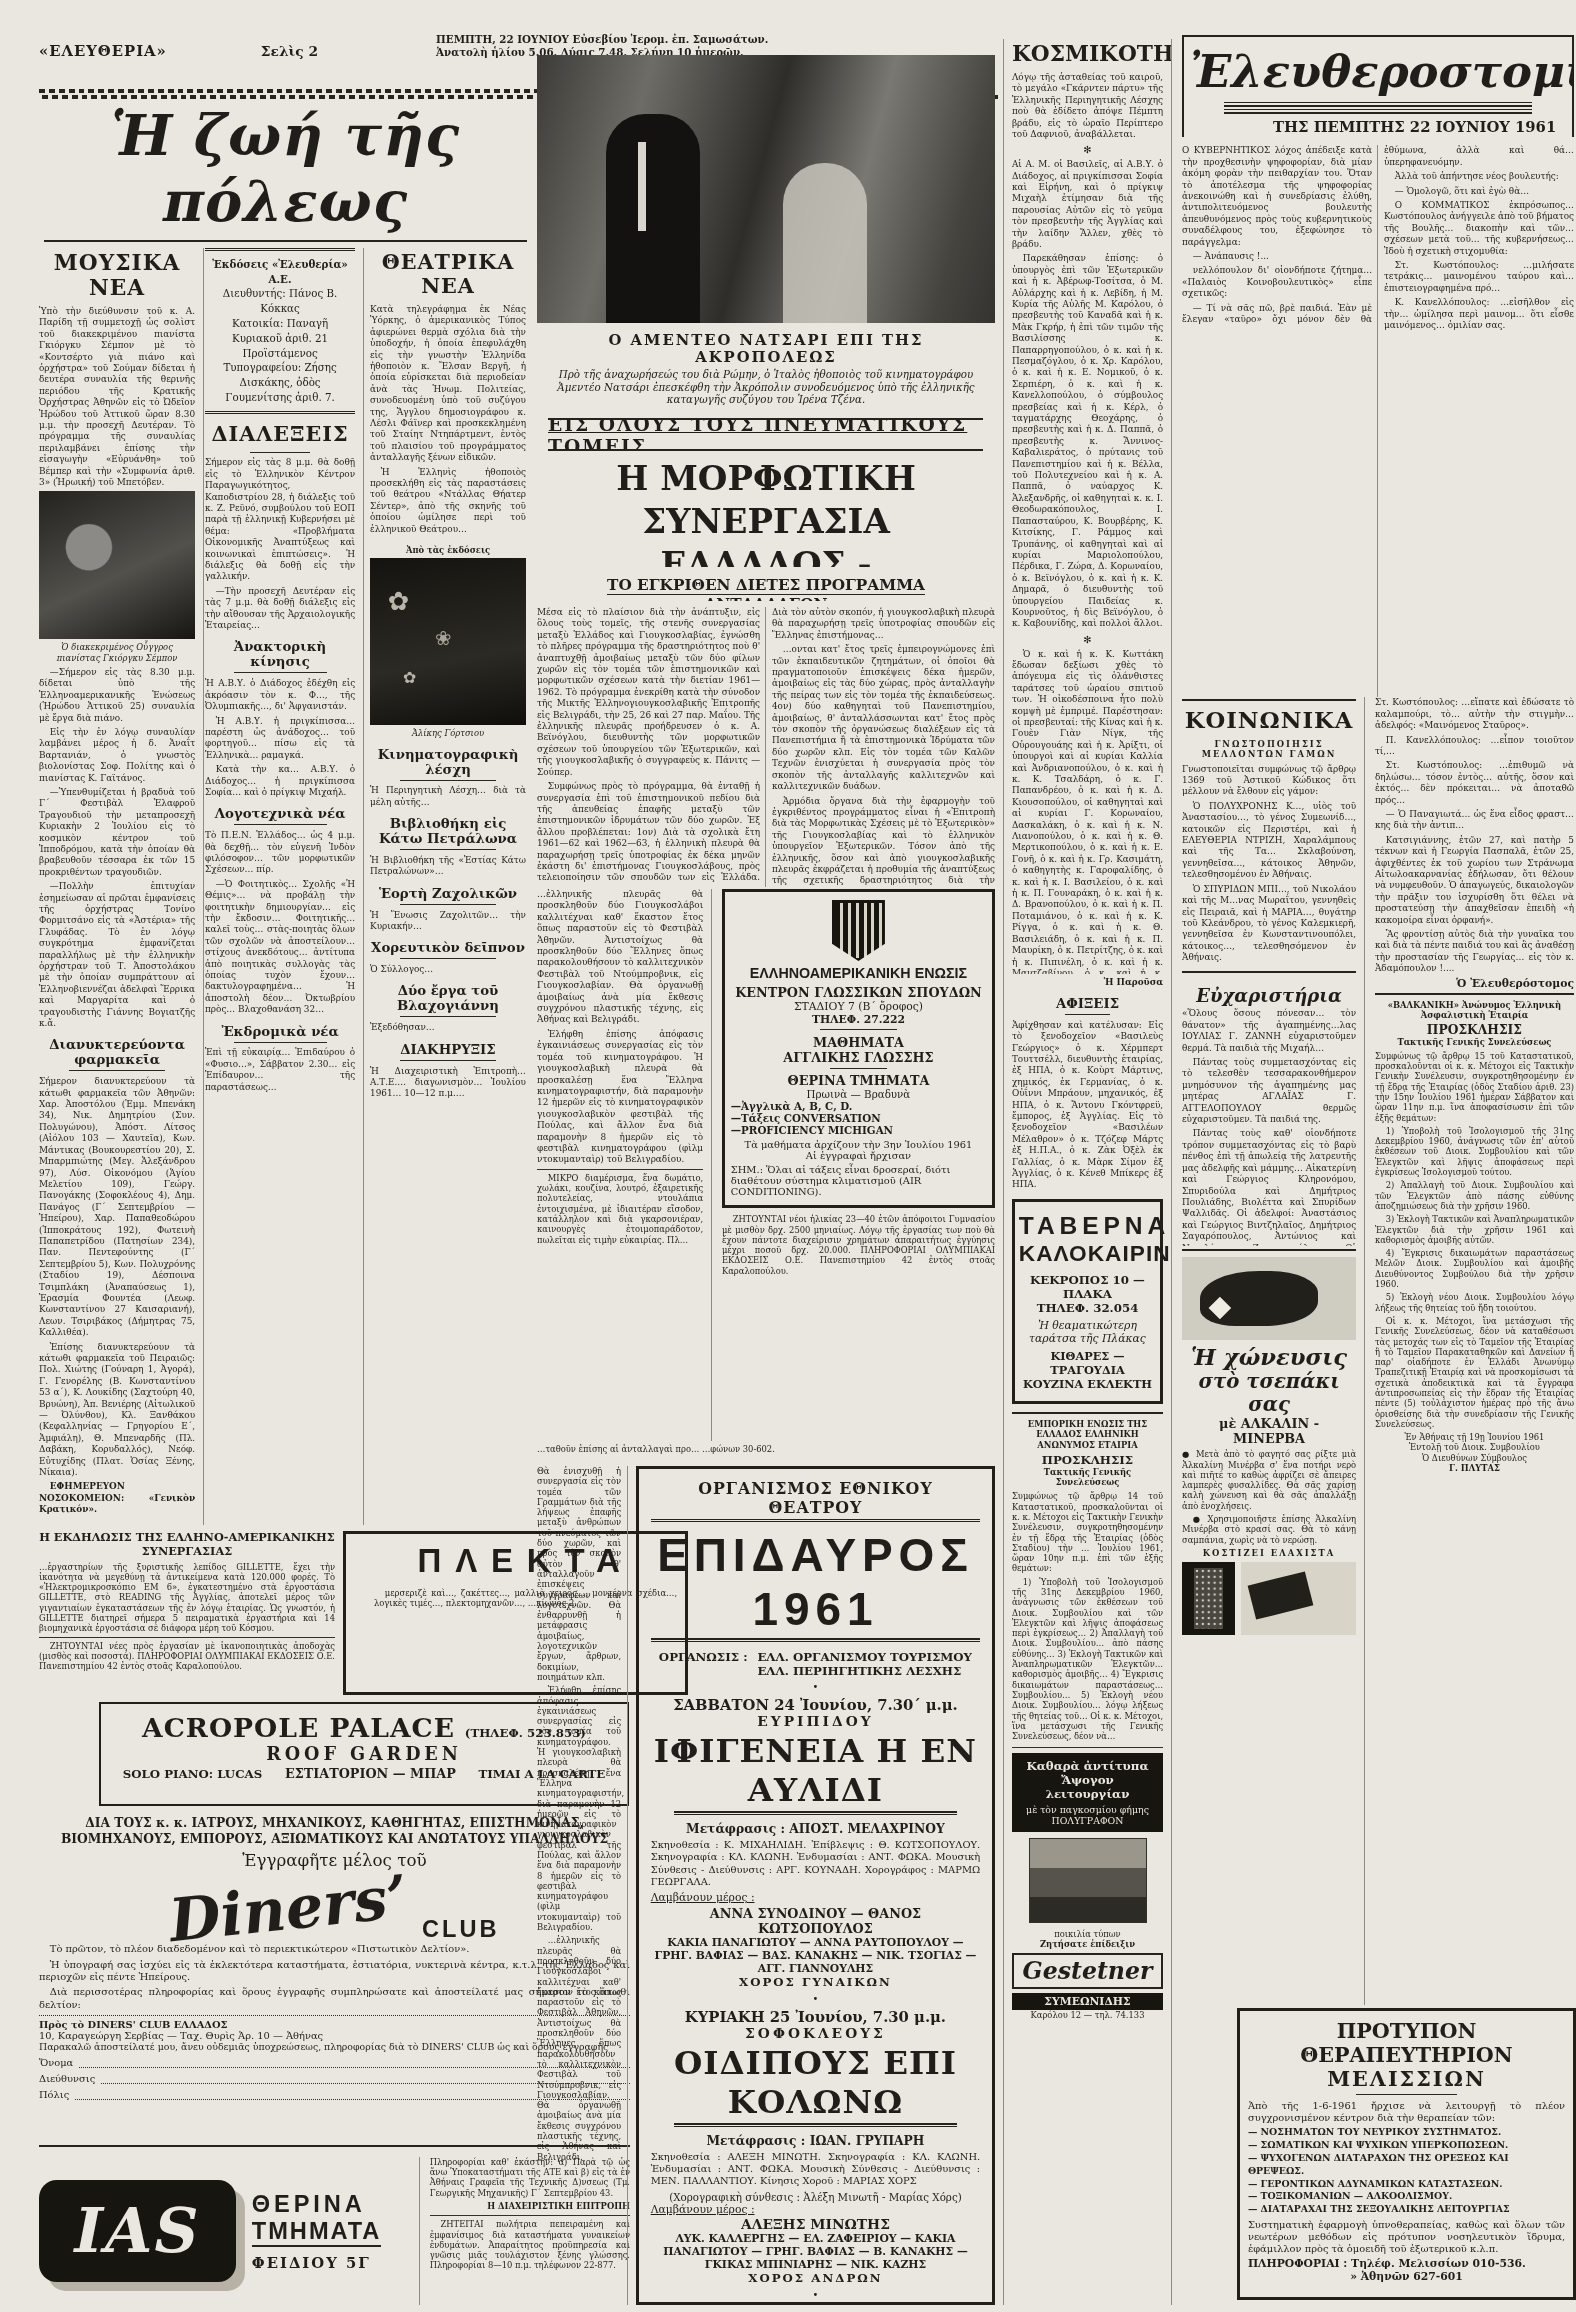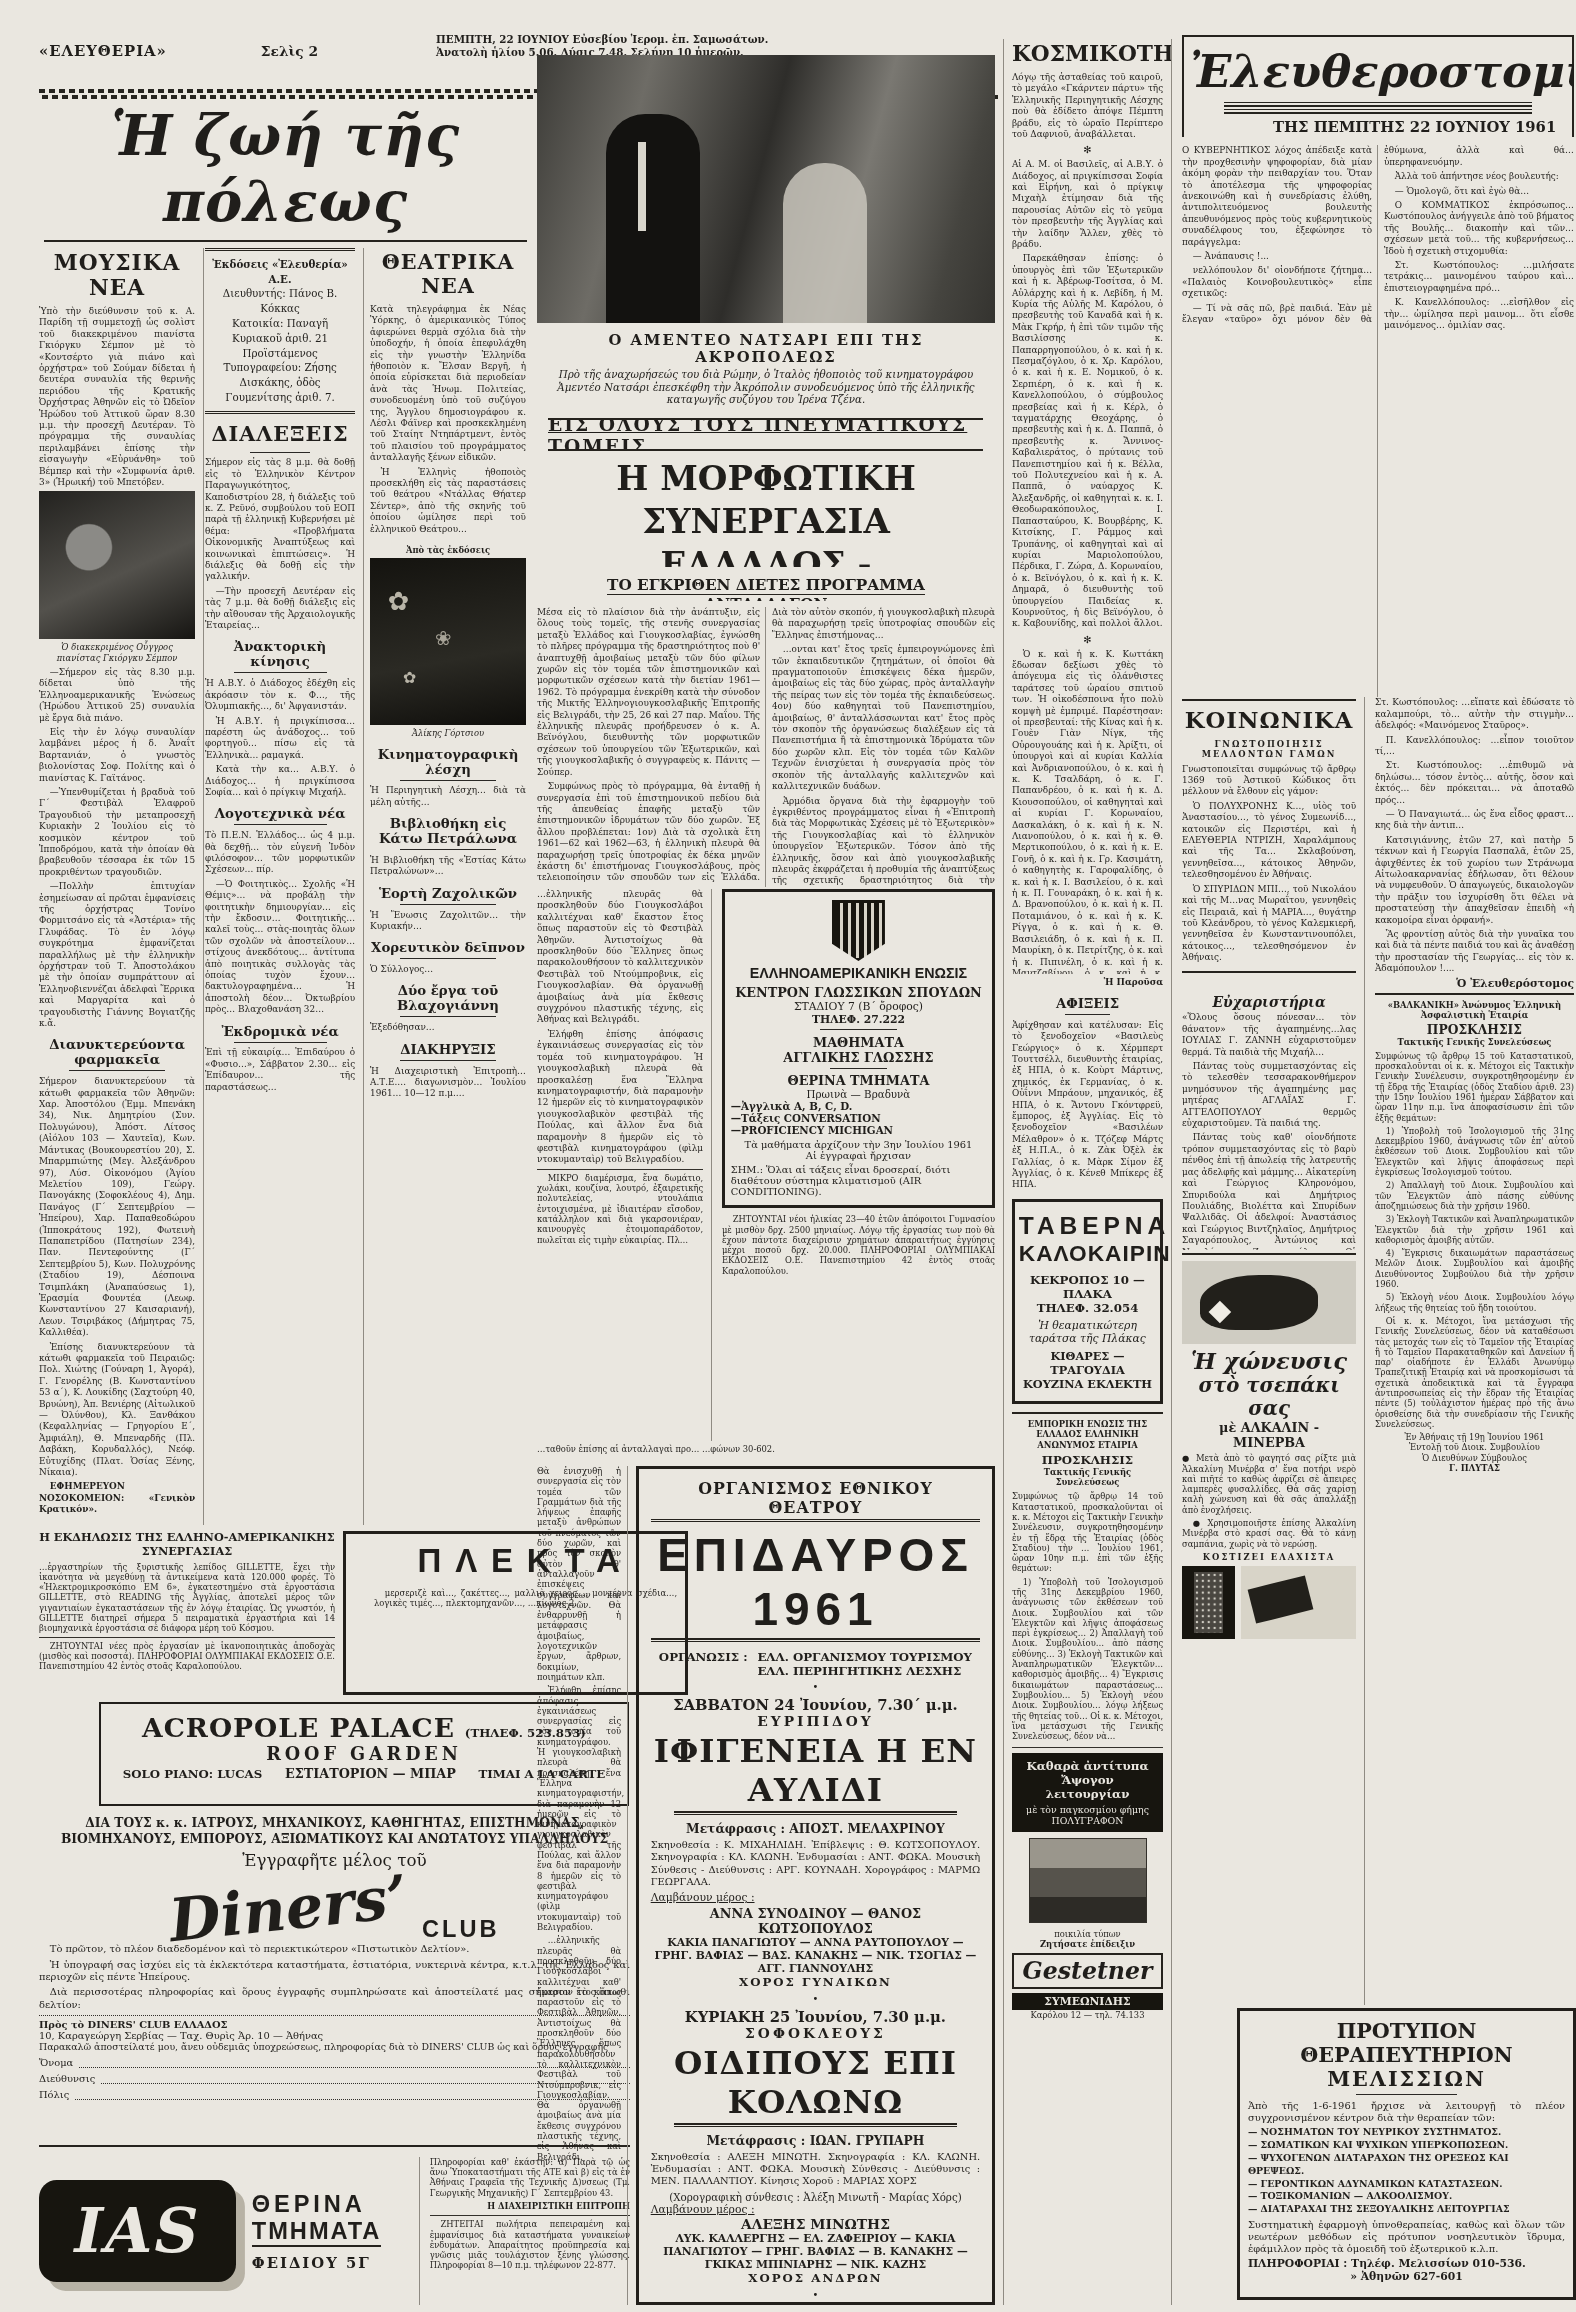"Εὐχαριστήρια" div.h-sub { font-size: 14px -> 18px; padding-top: 21px -> 12px }
